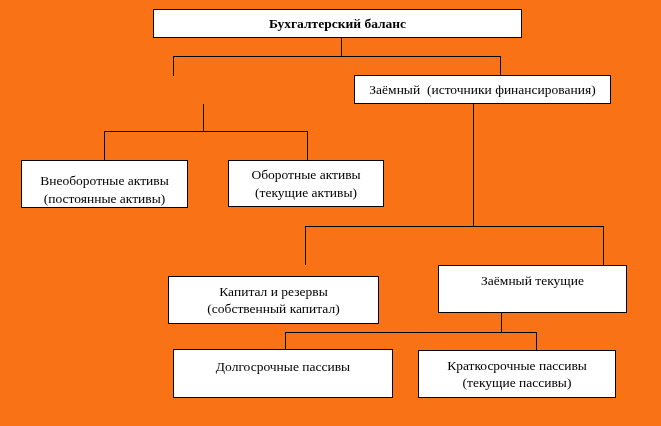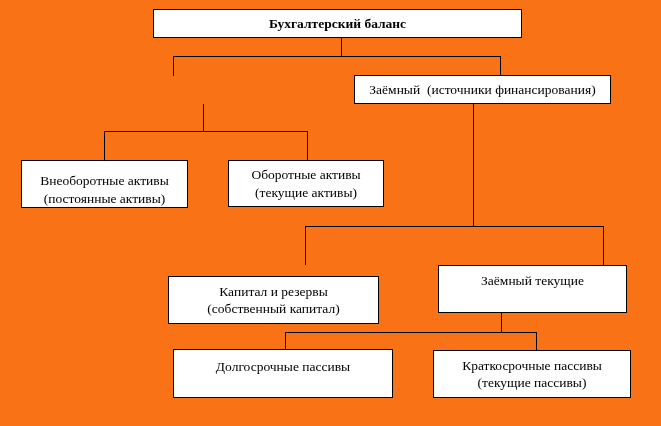"Краткосрочные пассивы" div.node { margin-left: 15px -> none }
